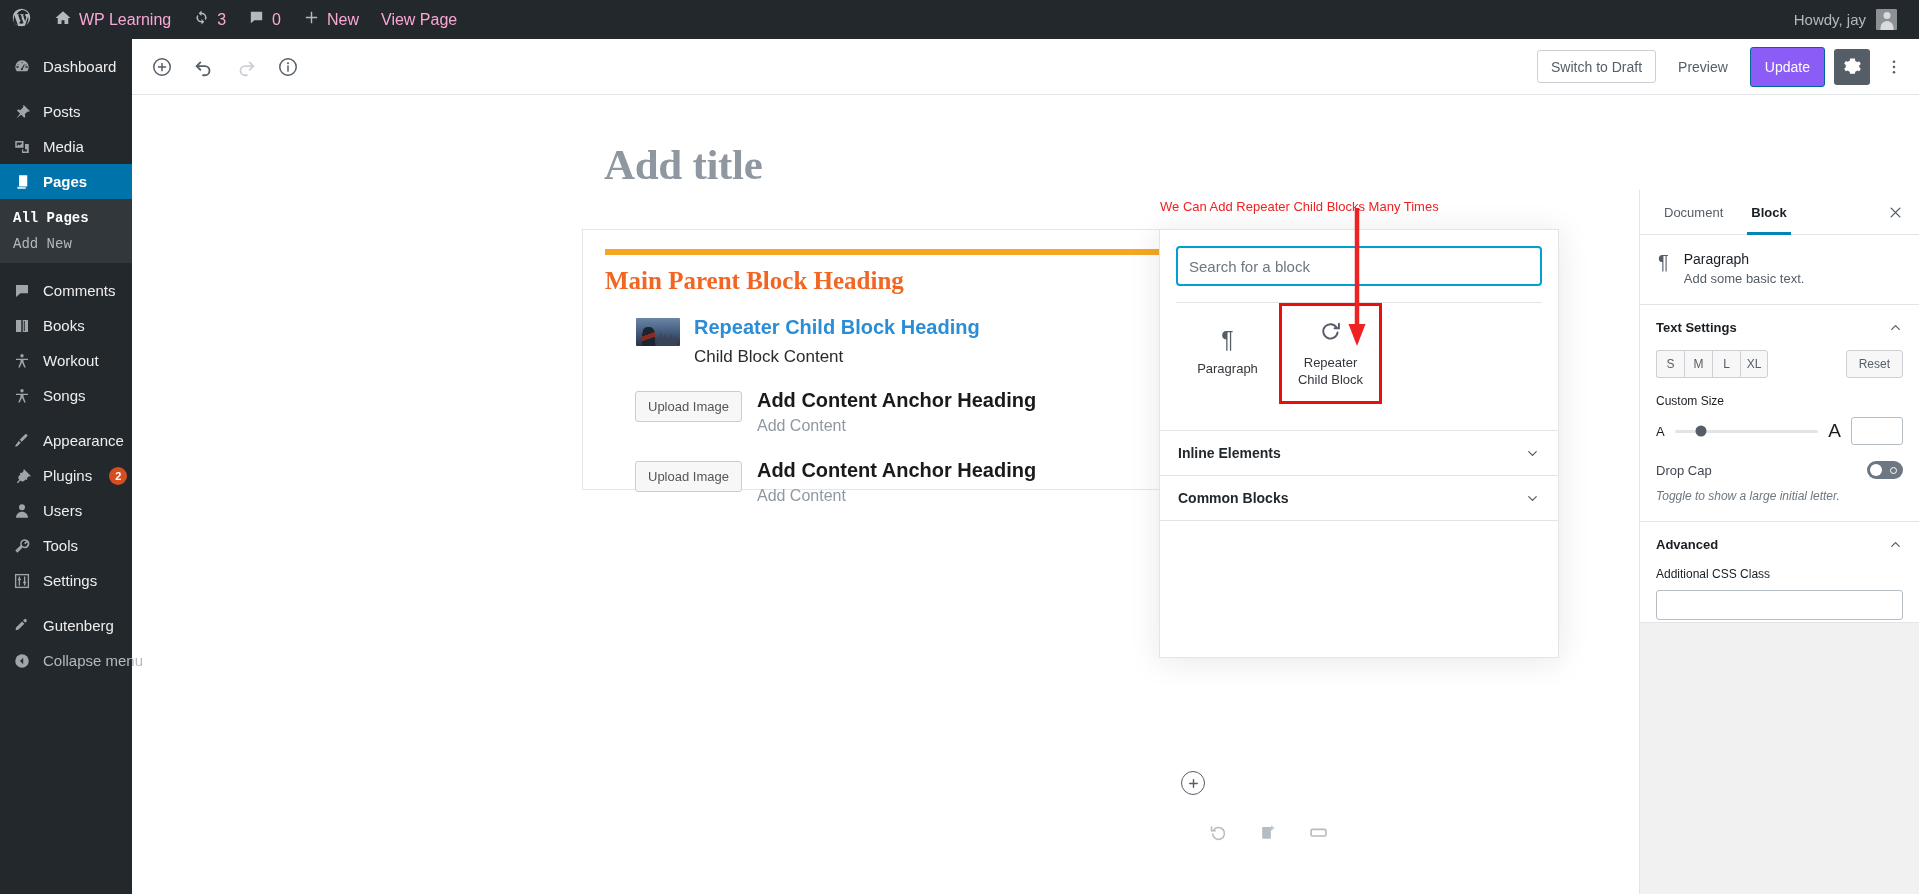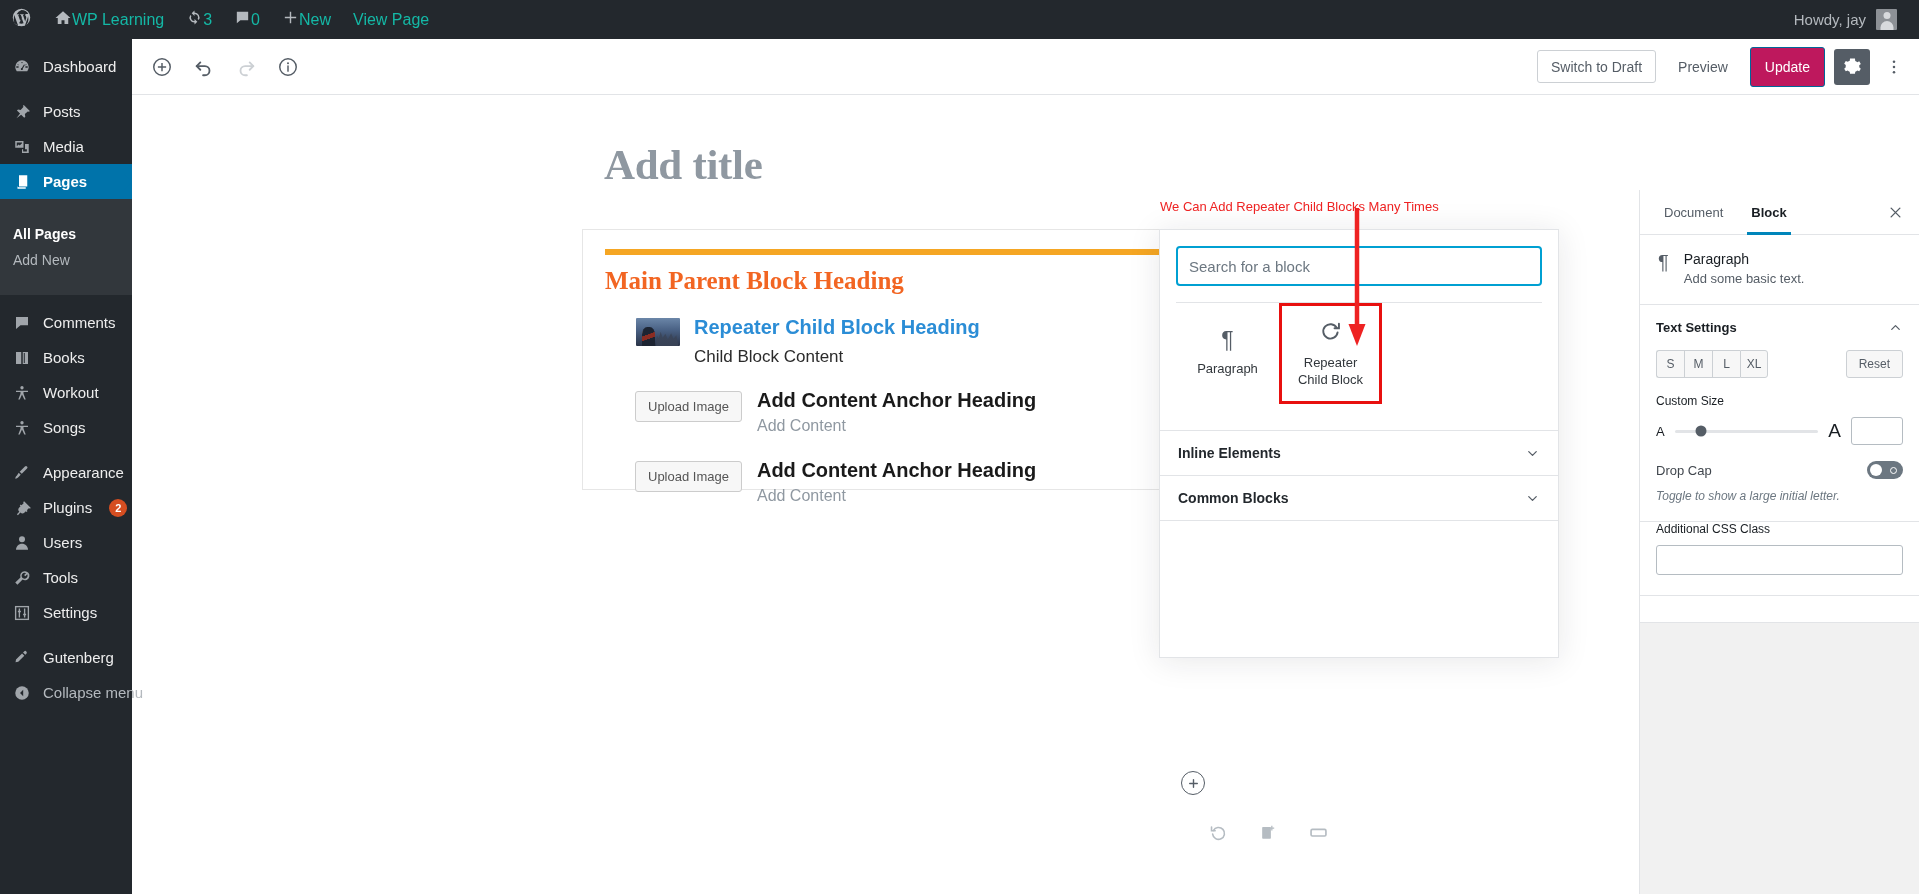"WP Learning" .ab-item { color: #14b8a6 -> #f9a8d4; gap: none -> 7px }
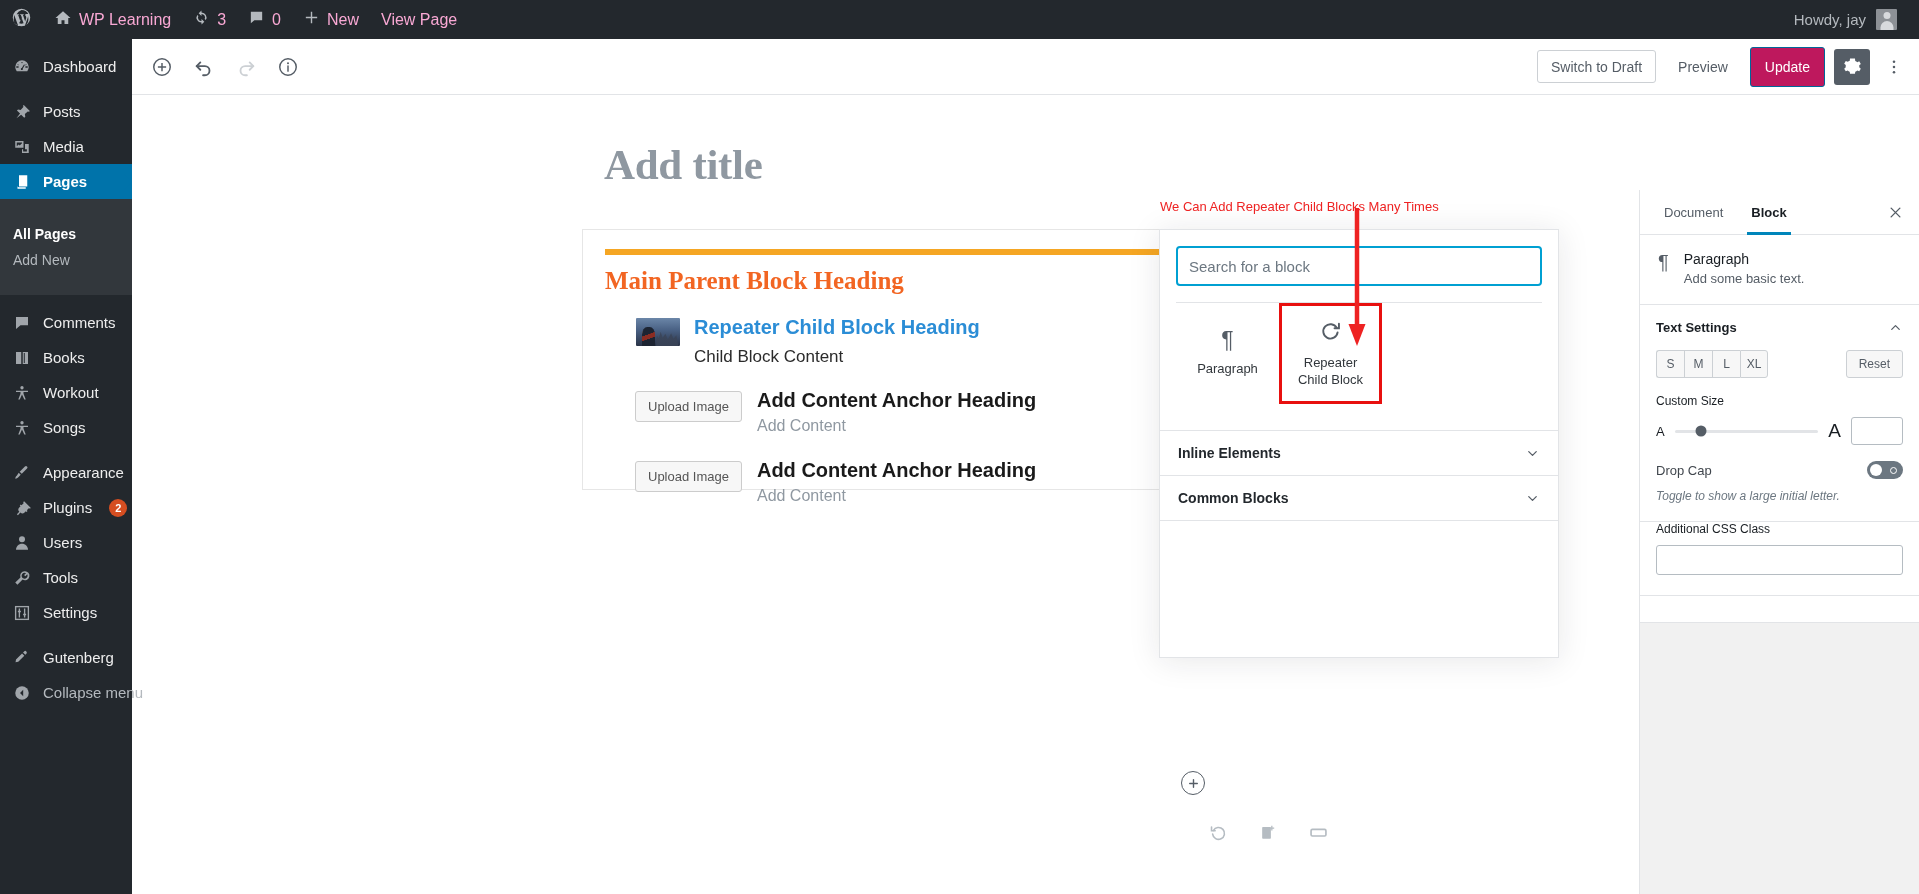"Update" .btn-primary { background: #be185d -> #8b5cf6 }
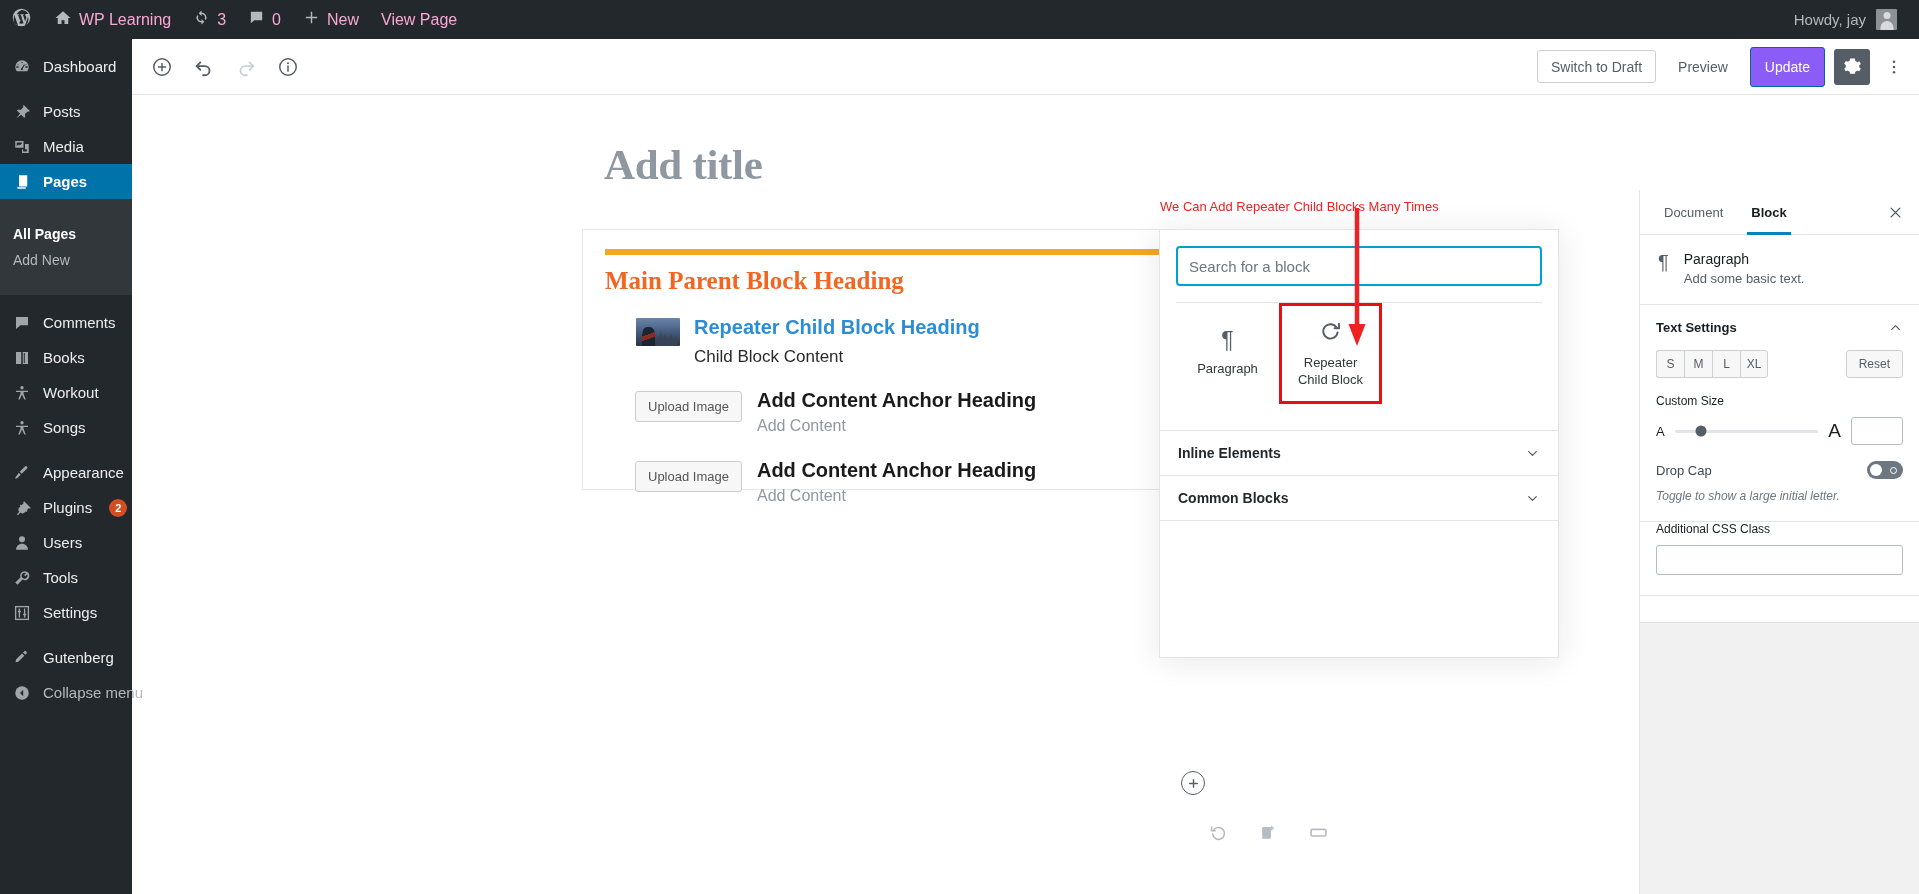"All Pages" .submenu { font-family: none -> Liberation Mono, monospace; padding: 22px 0 -> 6px 0 }
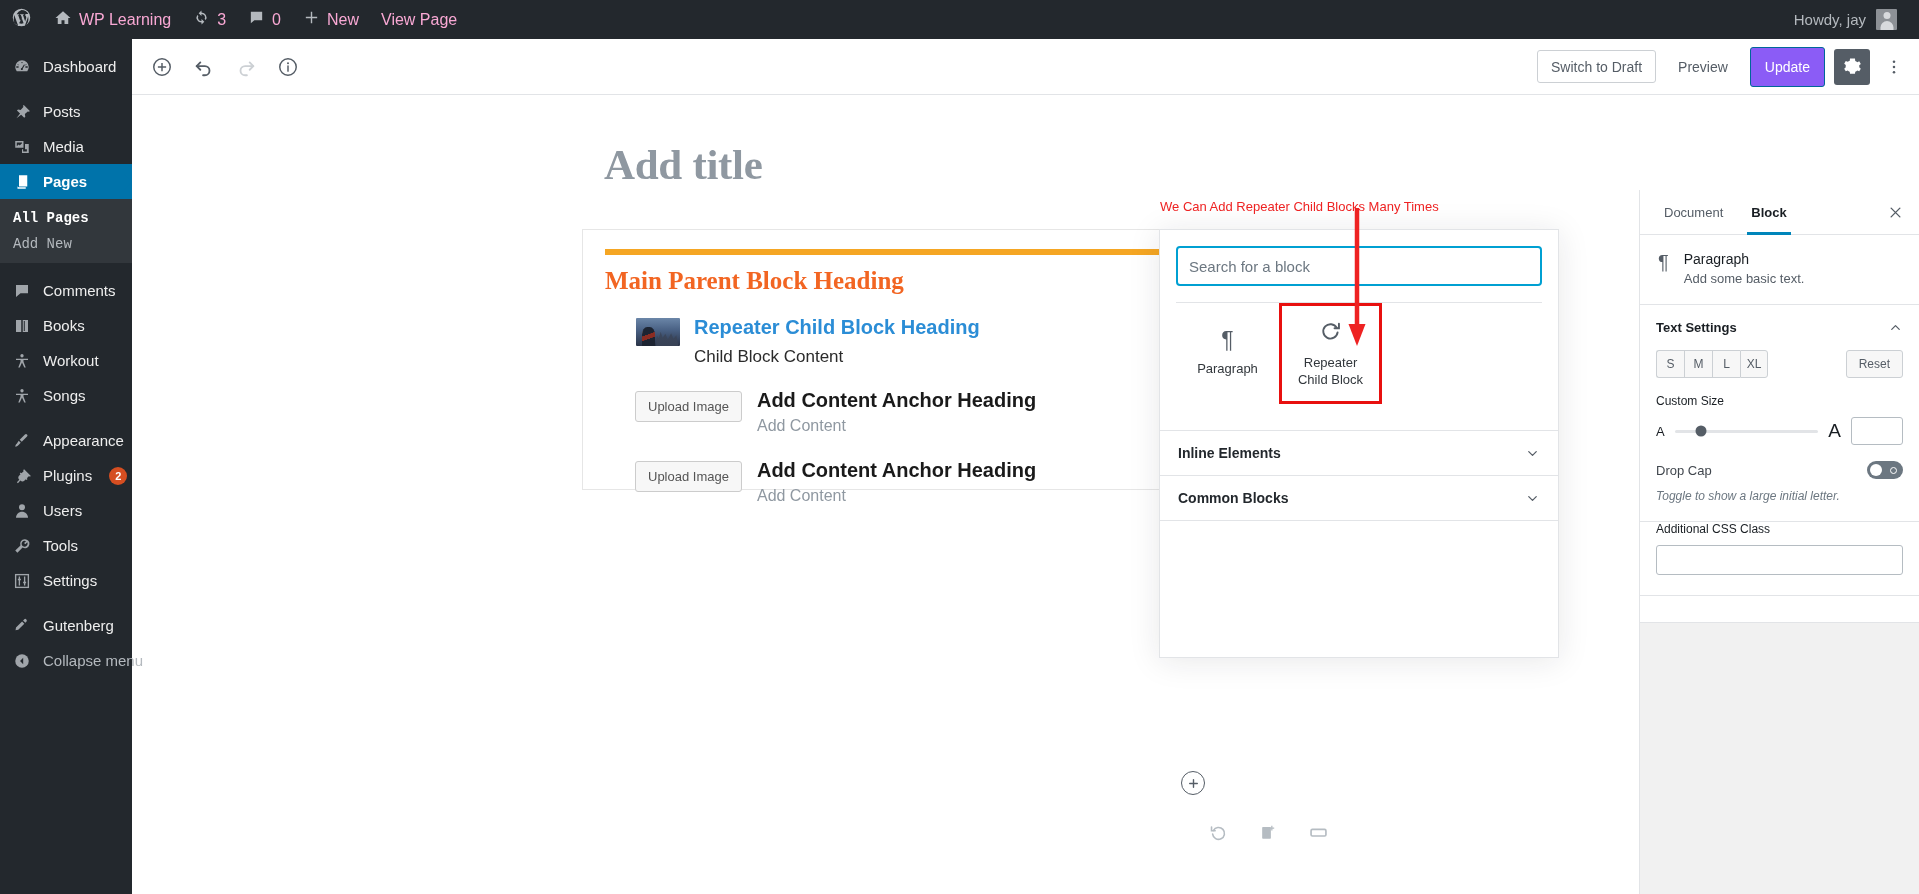"Advanced" div.ss-section-hdr { html: none -> <div> <span>Advanced</span> <span> <svg> <path></path> </svg> </span> </div> }
